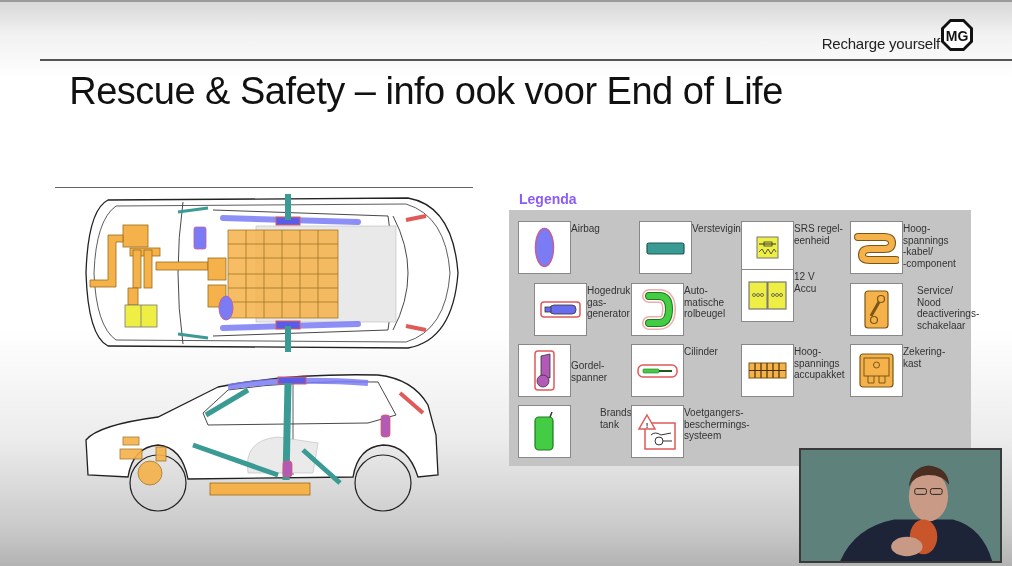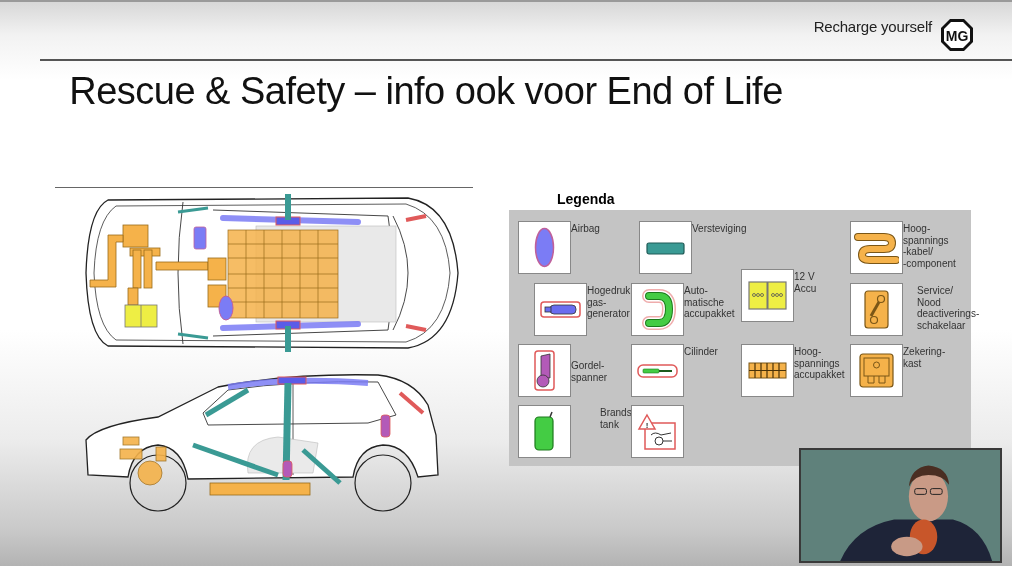"Recharge yourself" .brand { align-items: flex-start -> flex-end; gap: 8px -> none }
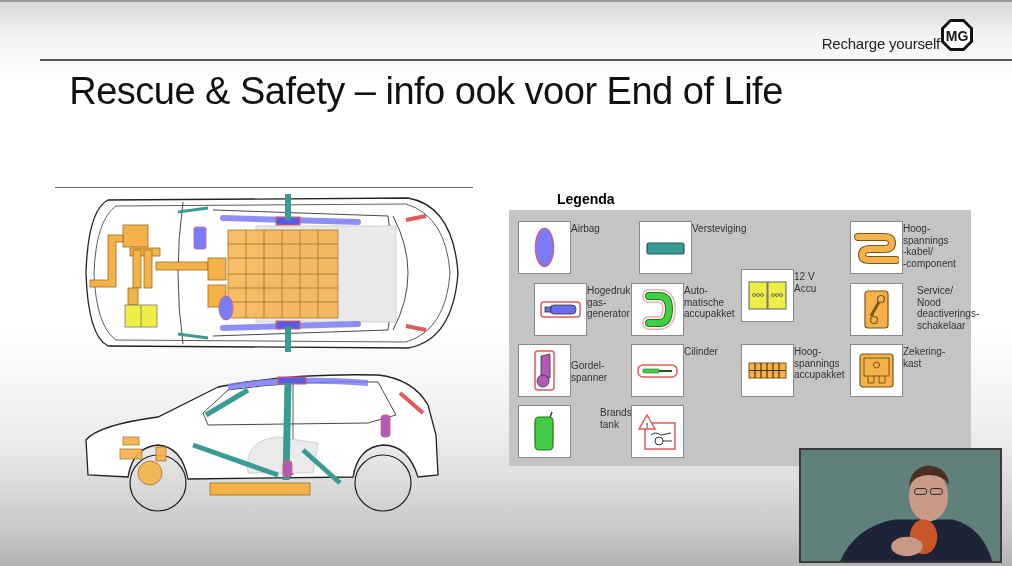"Legenda" .legend-title { color: #000000 -> #8b5cf6; margin-left: 38px -> none }
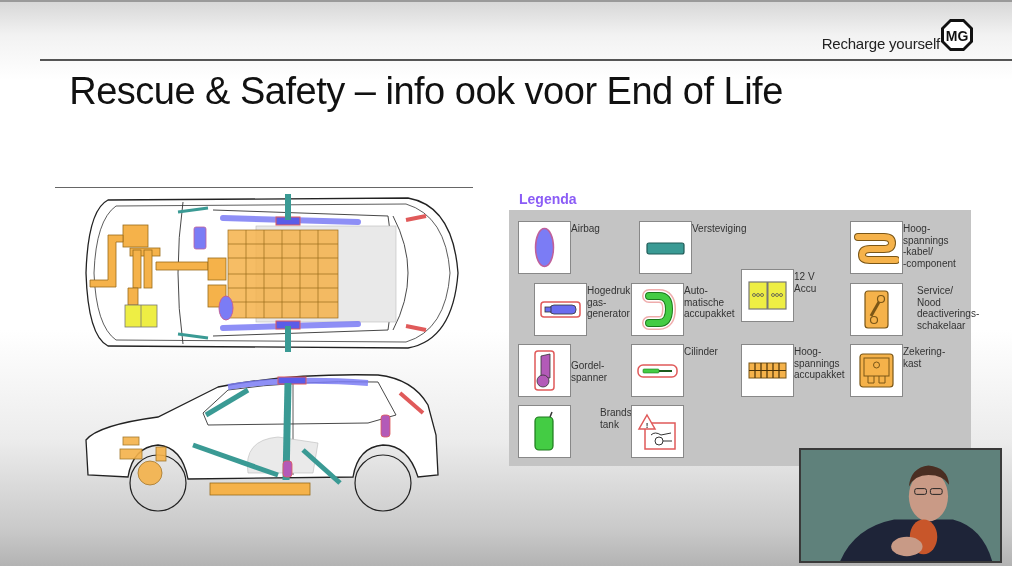"SRS regel-" div.legend-item { html: none -> <div> <div> <svg> <rect></rect> <line></line> <rect></rect> <path></path> </svg> </div> <div>SRS regel- eenheid</div> </div> }
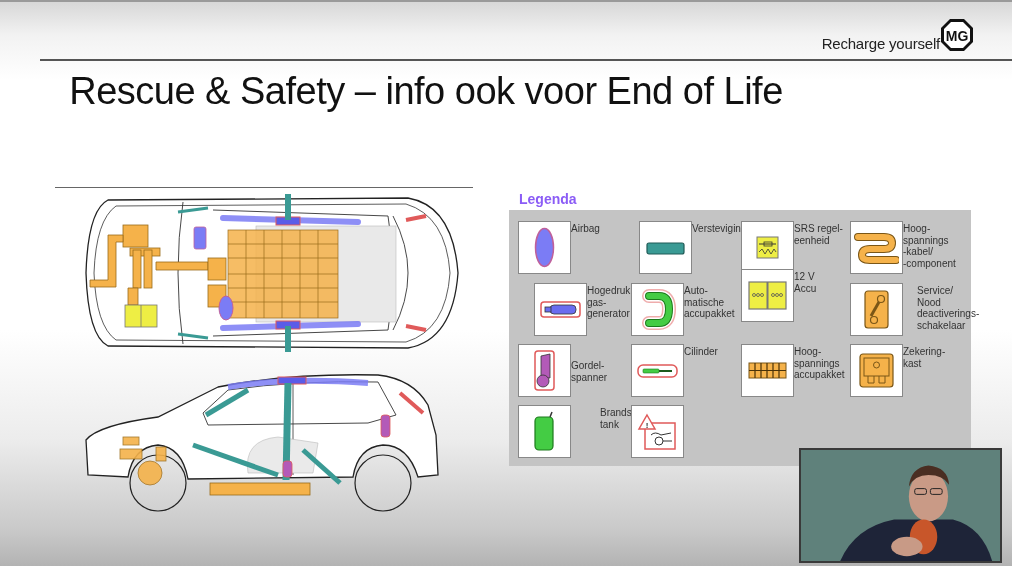"Auto-" div.legend-label { text: accupakket -> rolbeugel }
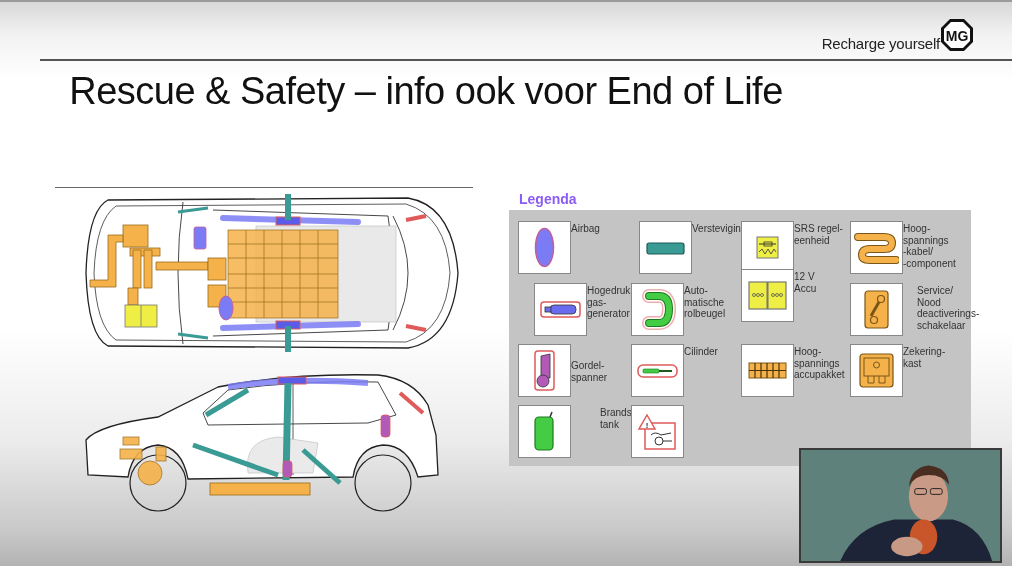"Voetgangers-" div.legend-label { html: none -> <div>Voetgangers- beschermings- systeem</div> }
